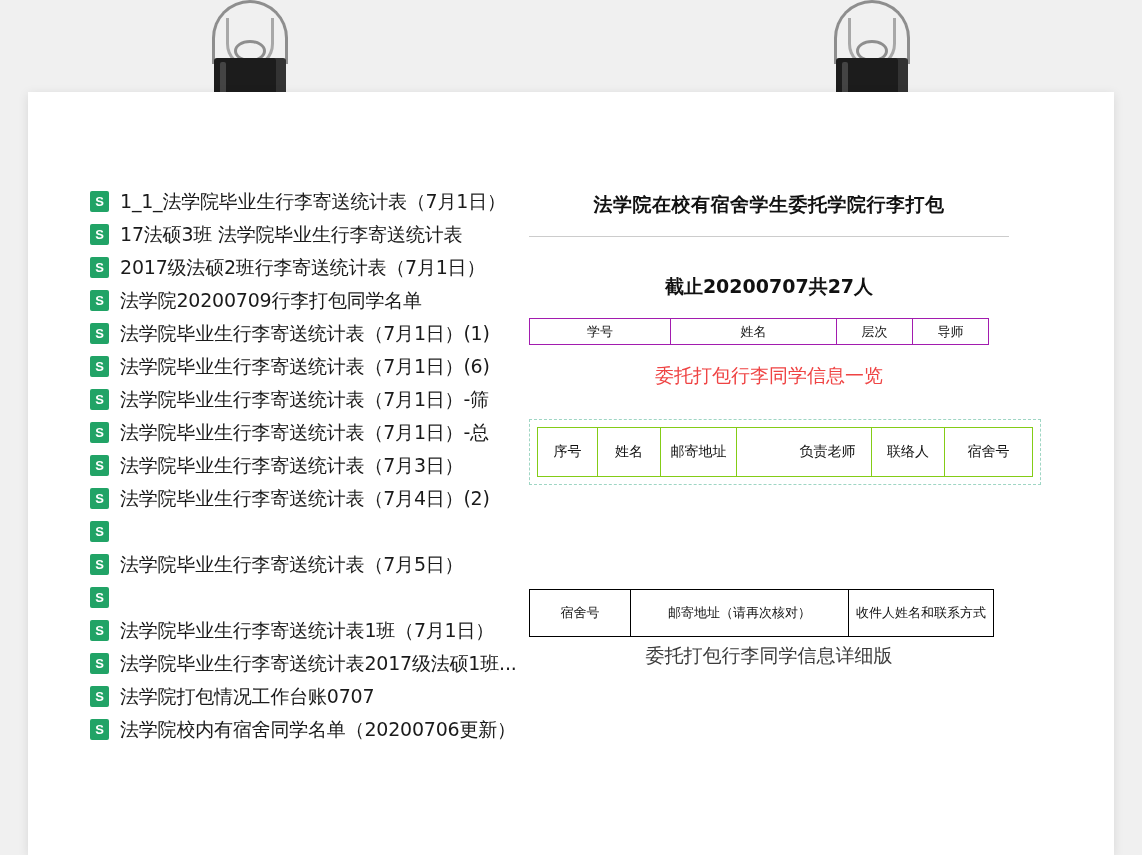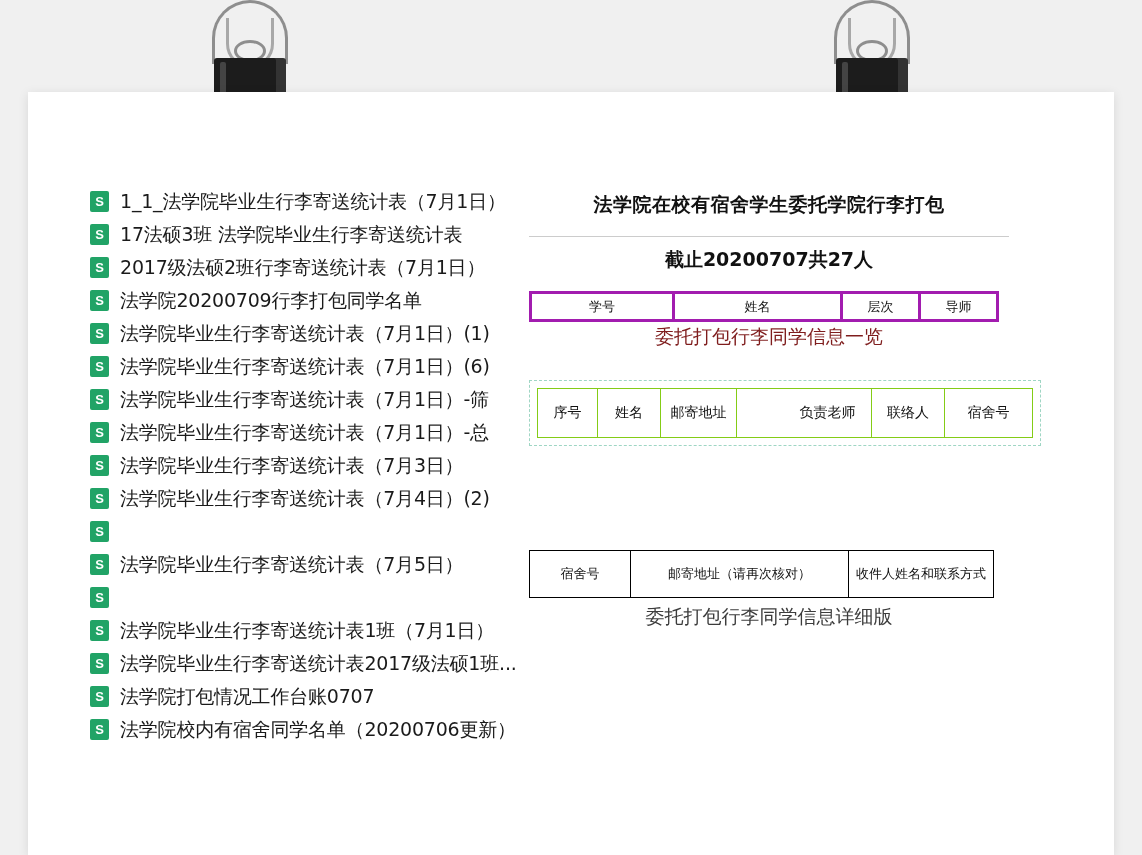"截止20200707共27人" .doc-sub { margin-top: 10px -> 37px }
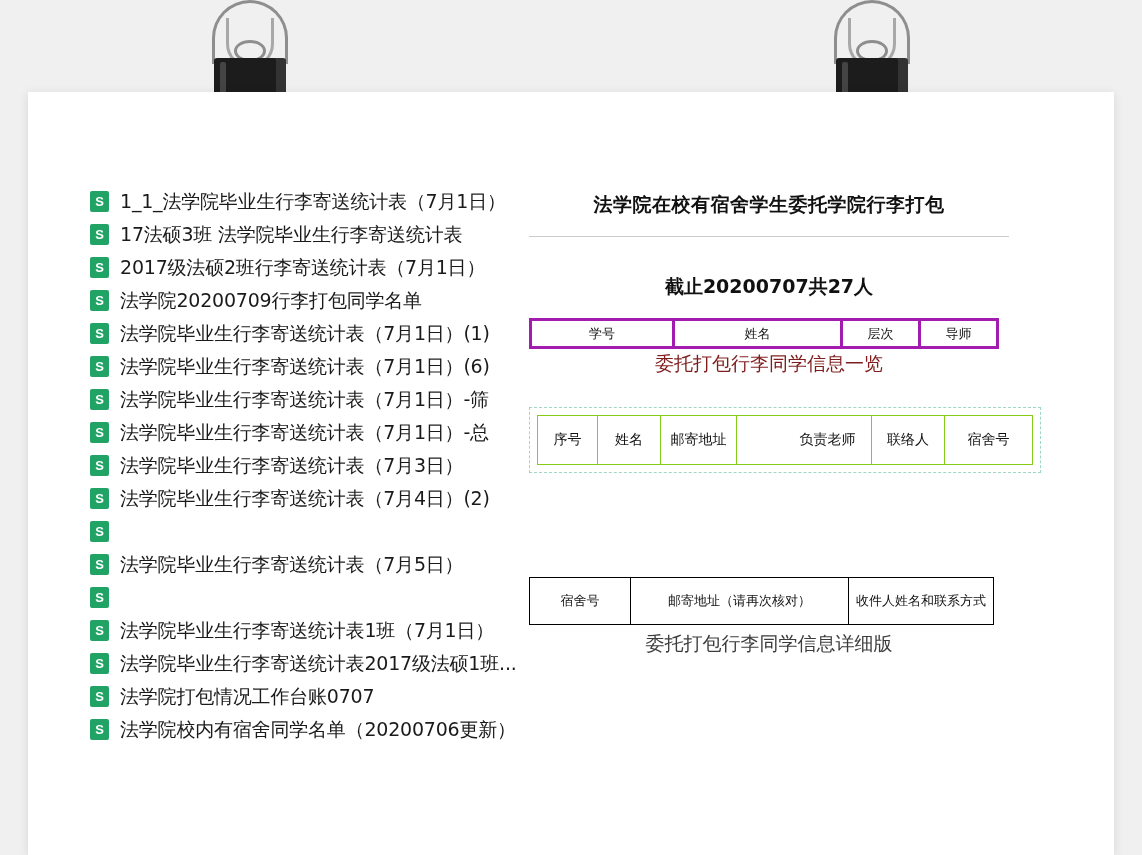"学号" table.minitbl td { border: 3px solid #a21caf -> 1px solid #a21caf }
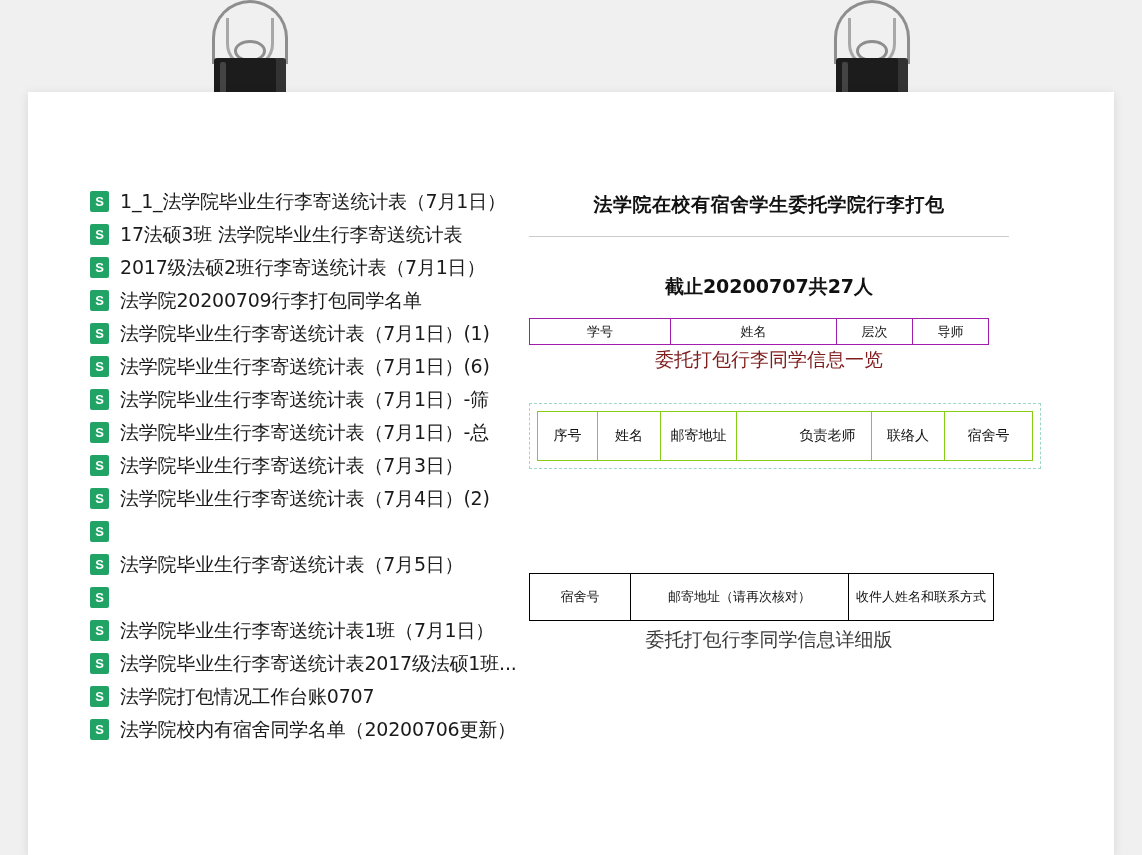"委托打包行李同学信息一览" .caption { color: #7f1d1d -> #ef4444; margin-top: 2px -> 18px }
